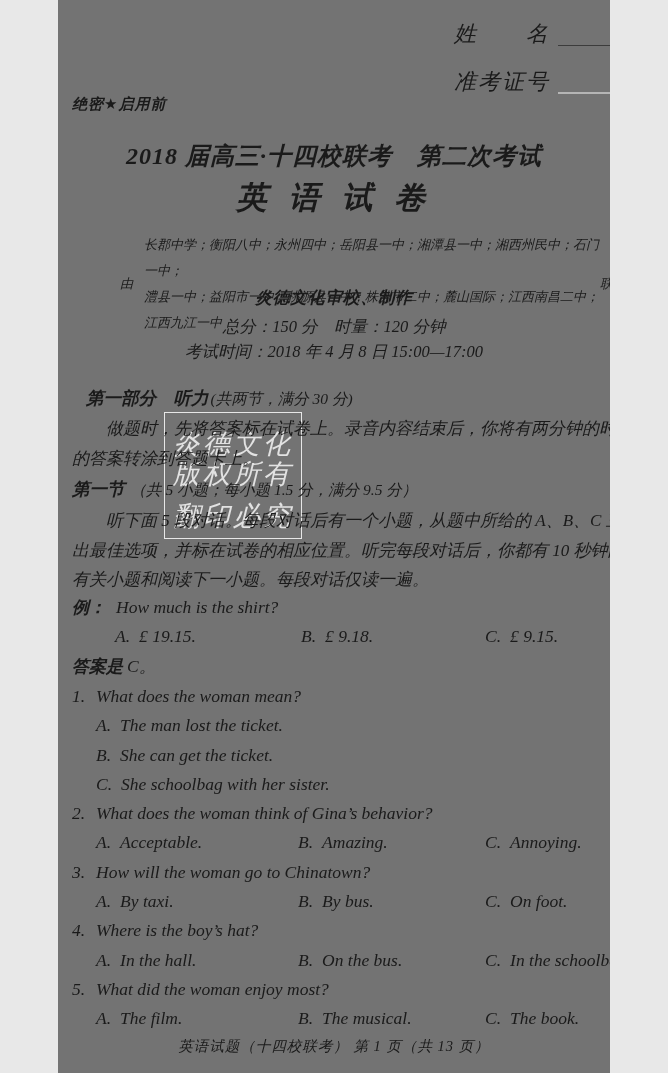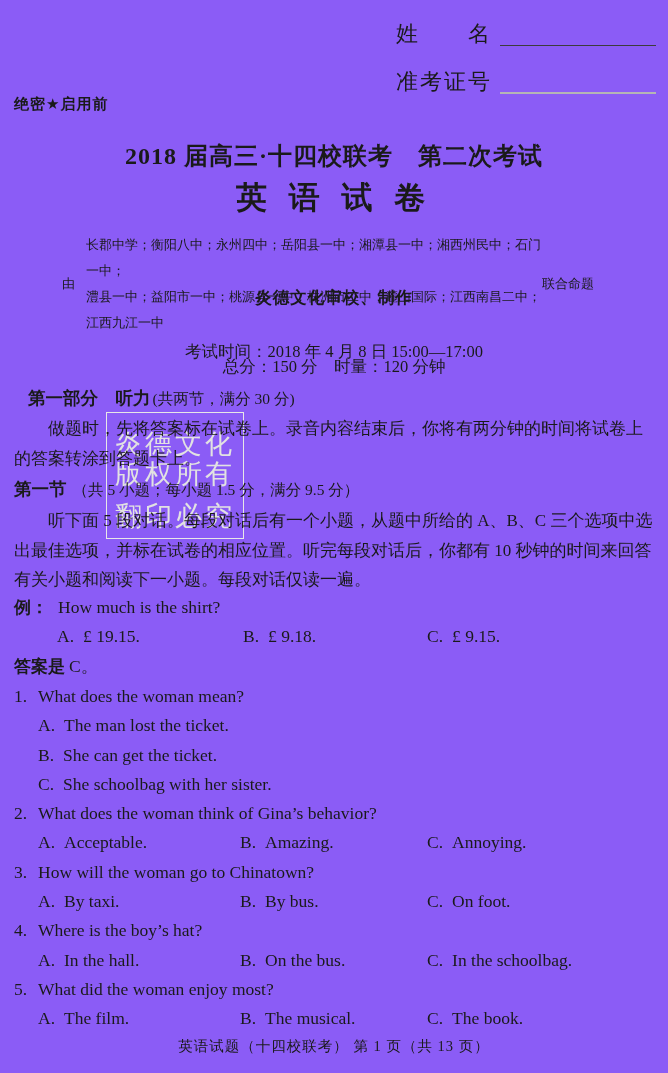"姓 名" .page { background: #8b5cf6 -> #737373; font-style: none -> italic; width: 668px -> 552px }
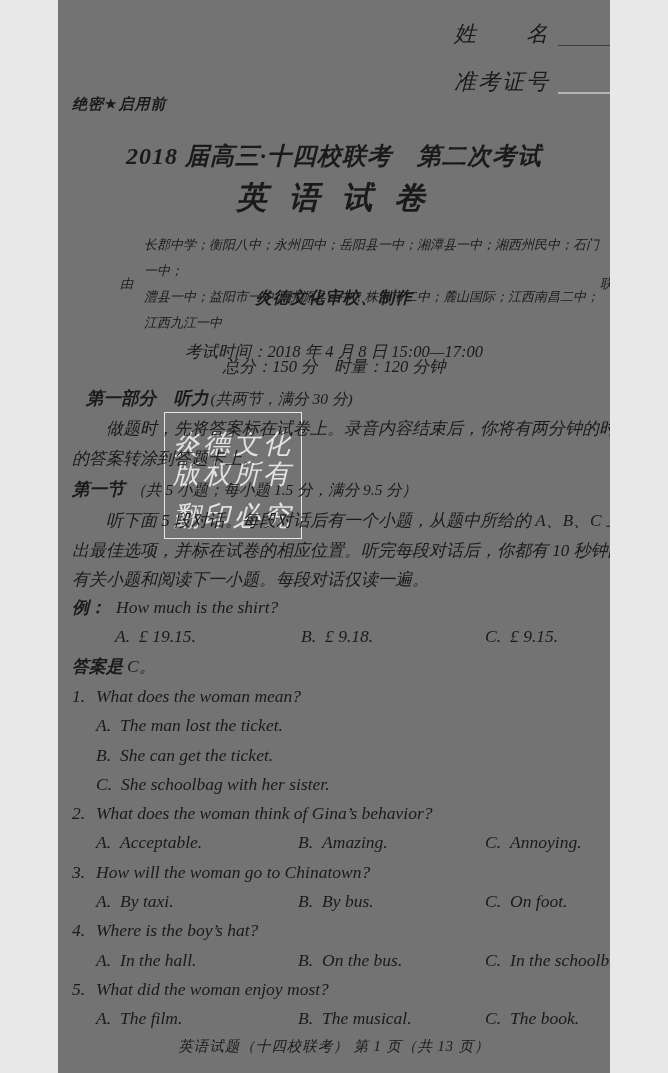"总分：150 分 时量：120 分钟" .score { margin-top: 40px -> none }
